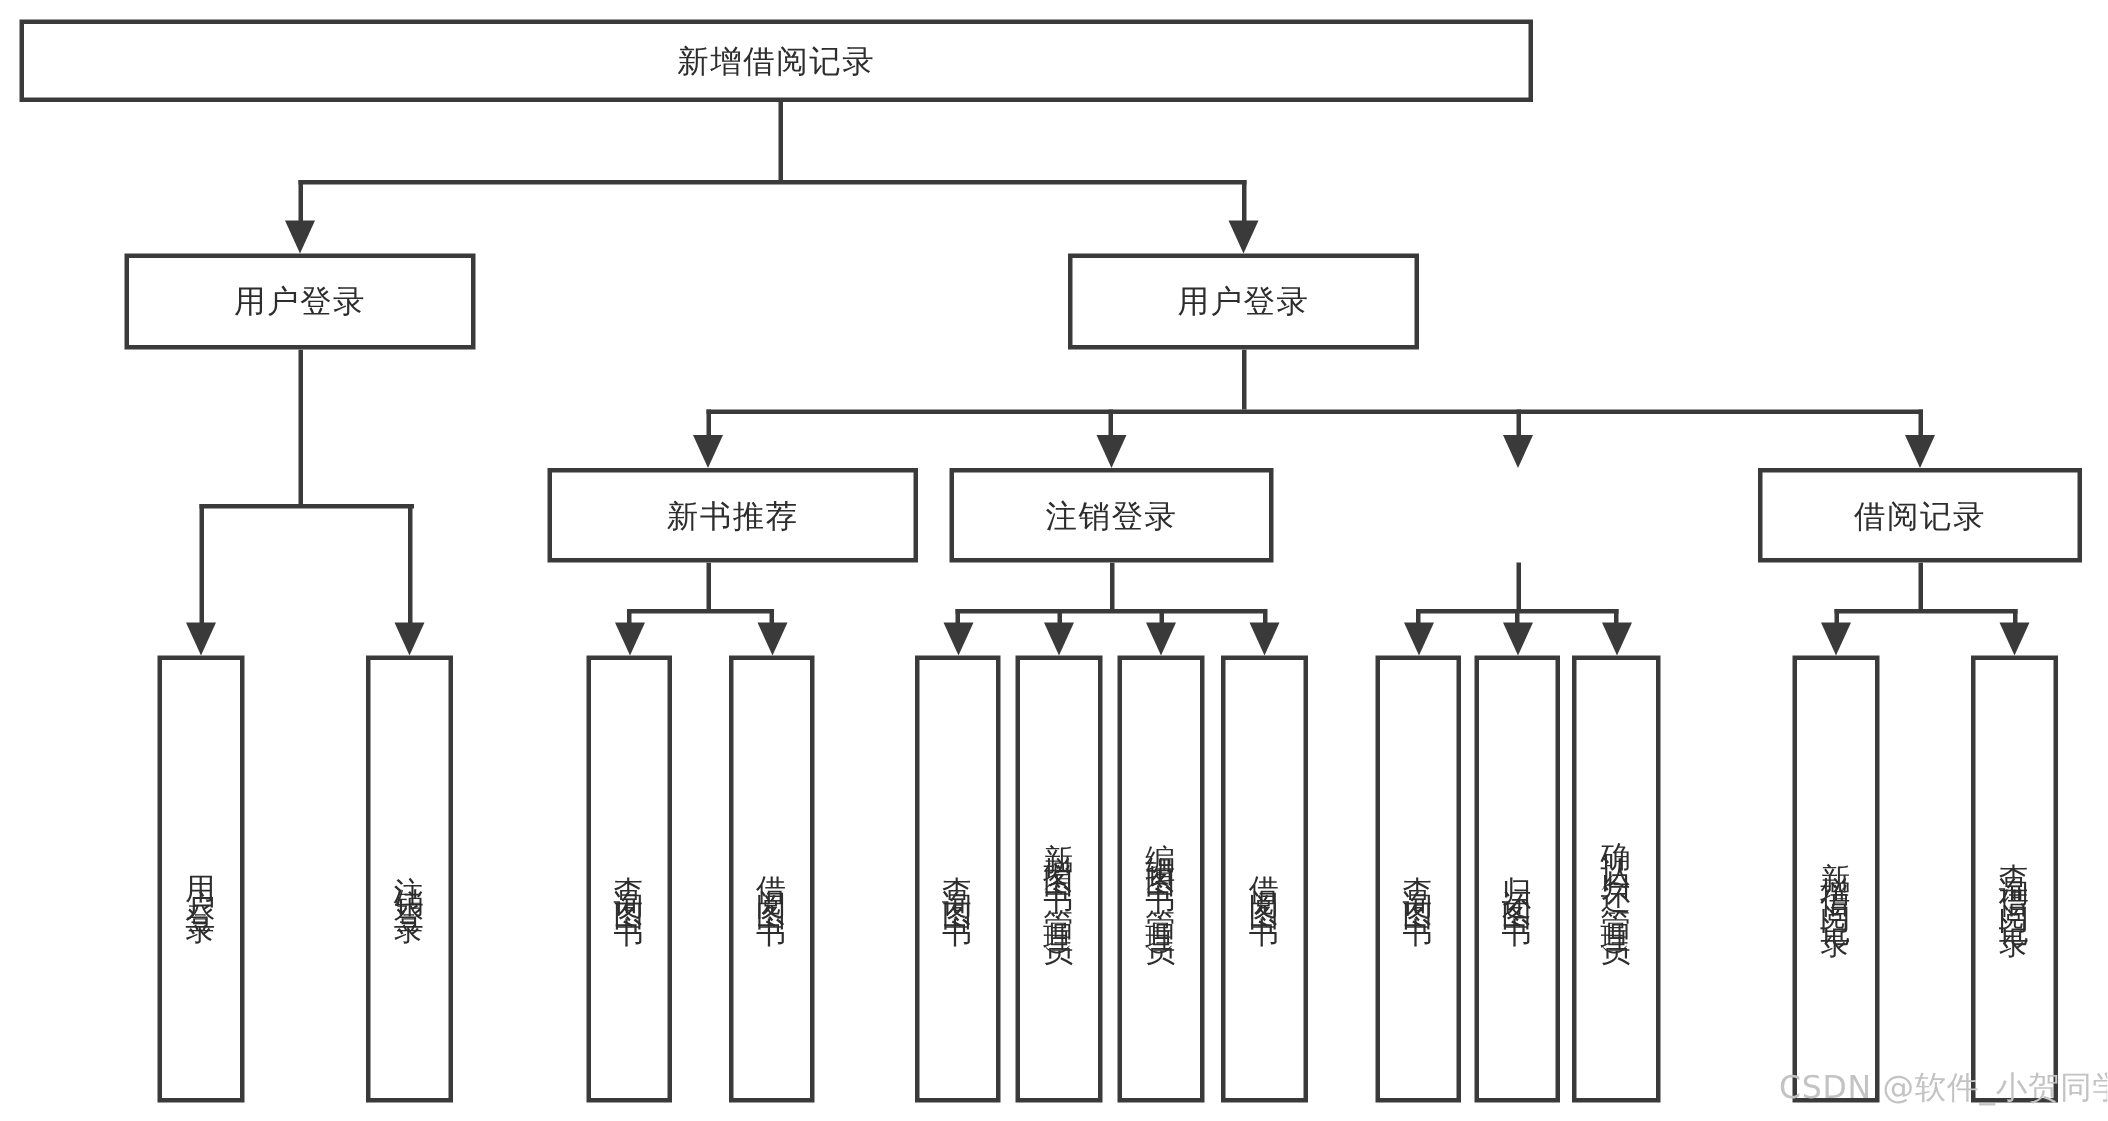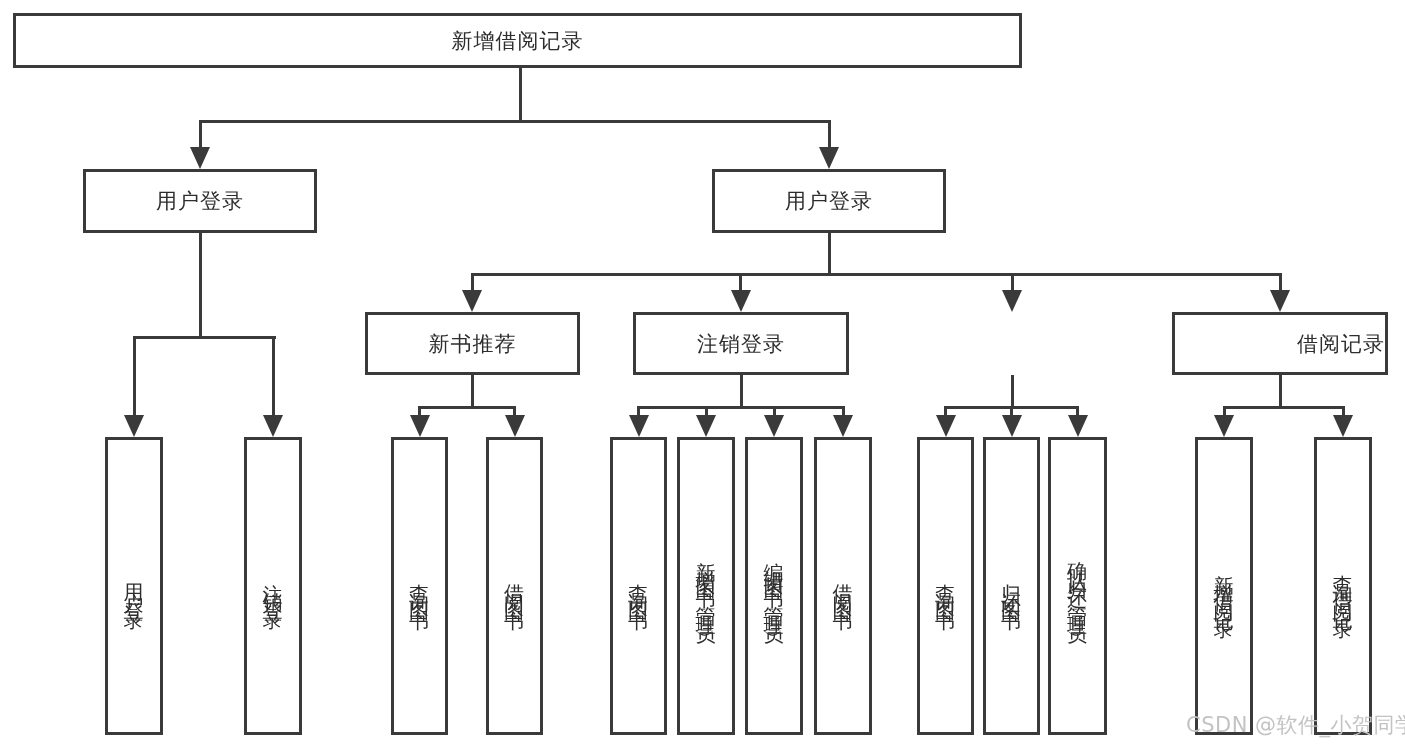"新书推荐" div.box { width: 215px -> 247px }
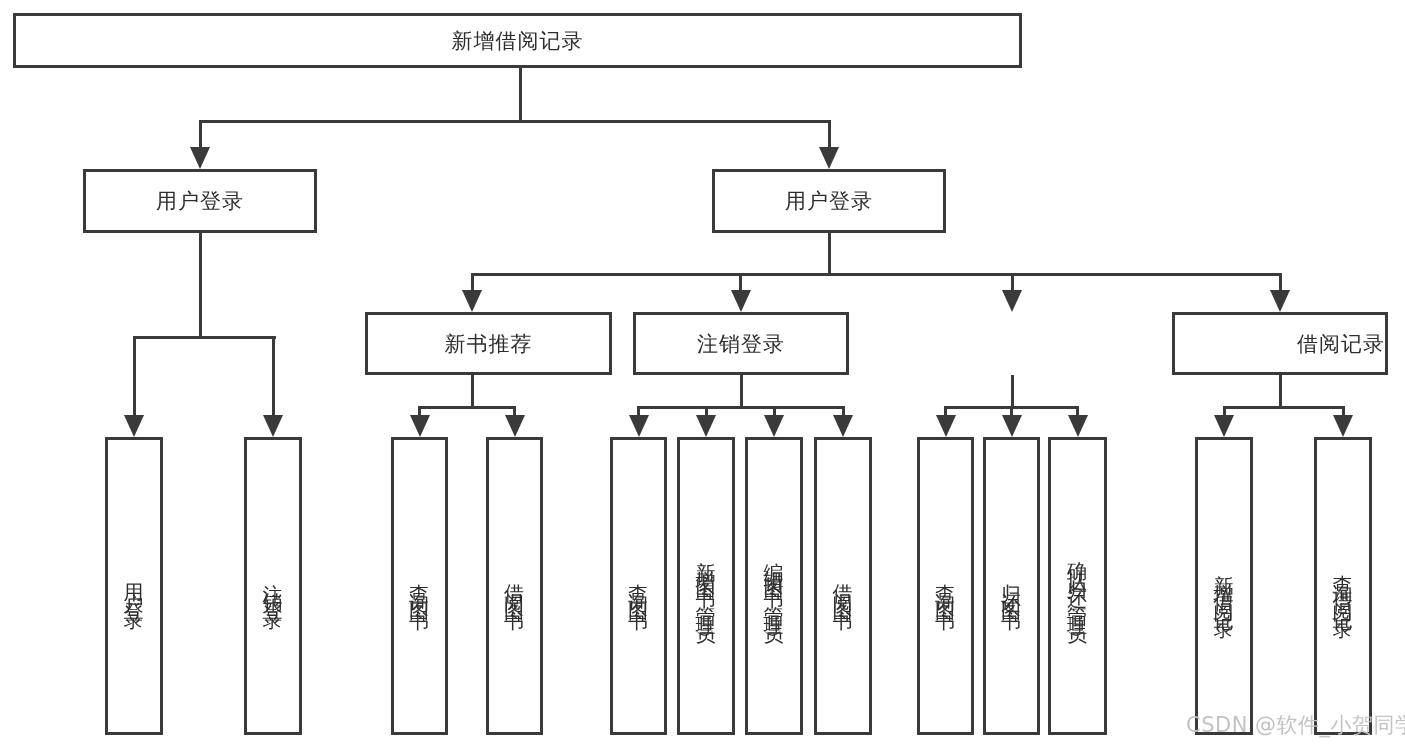"借阅记录" div.box { justify-content: flex-end -> none }
